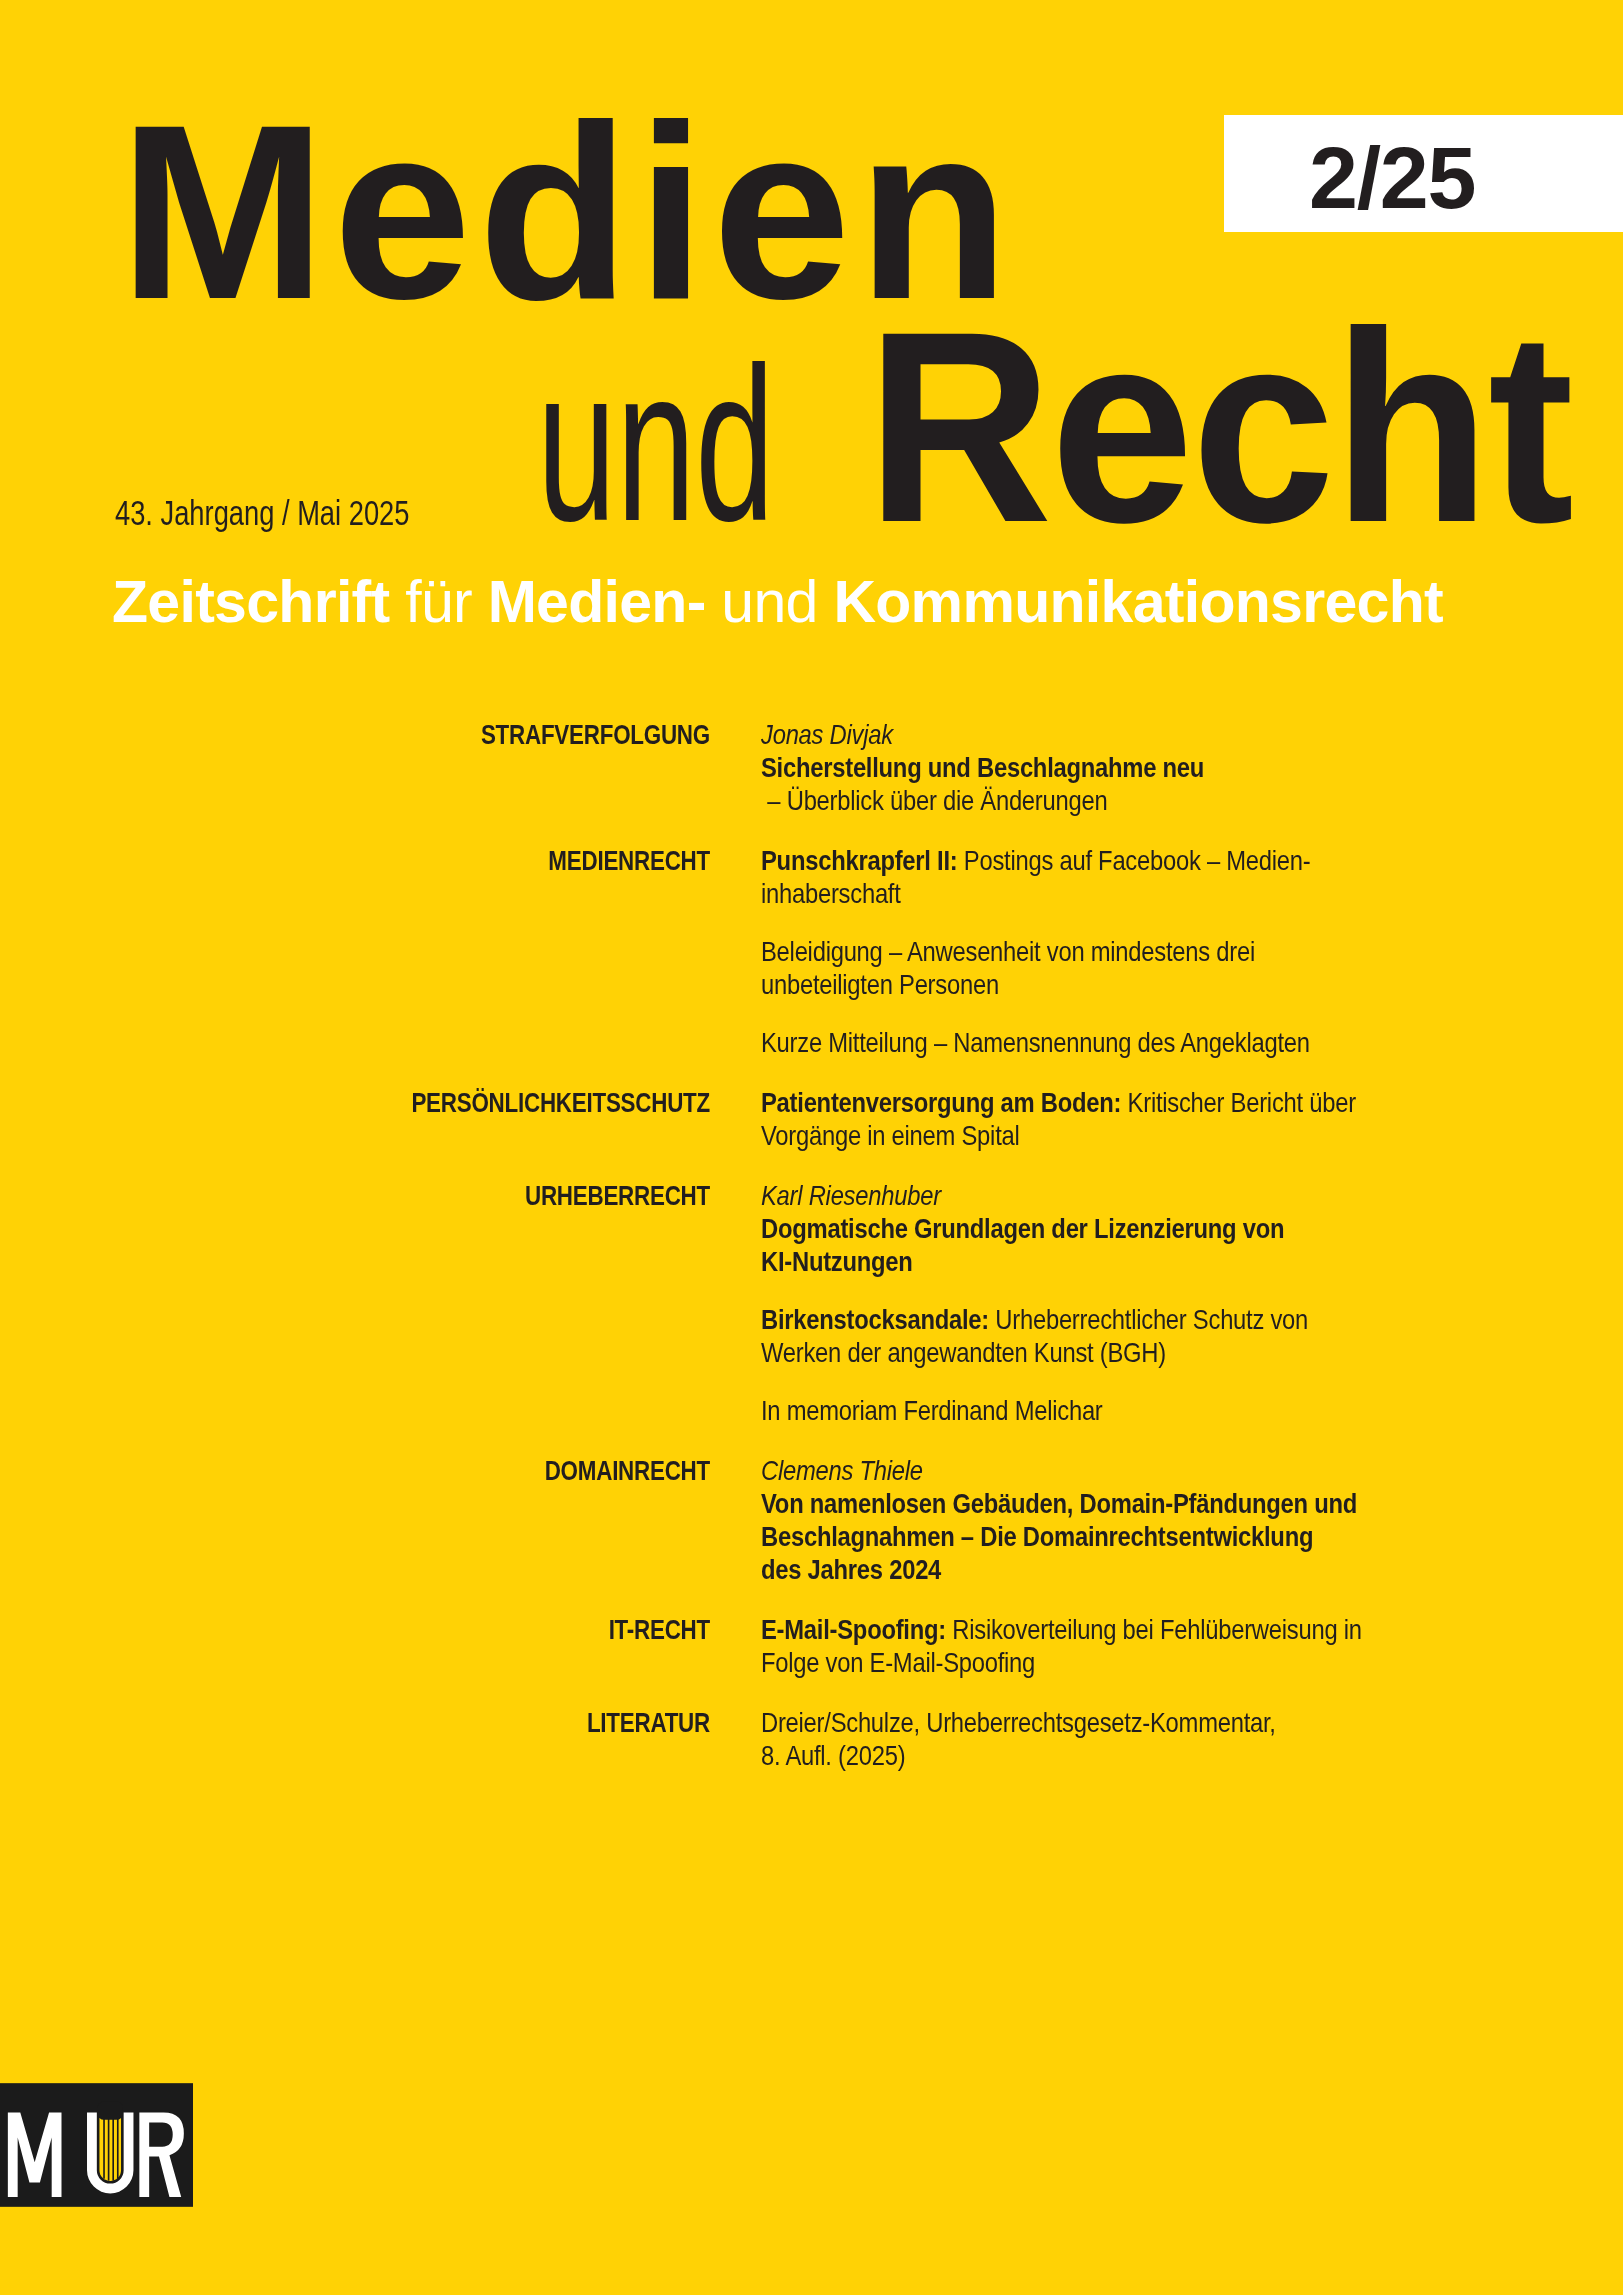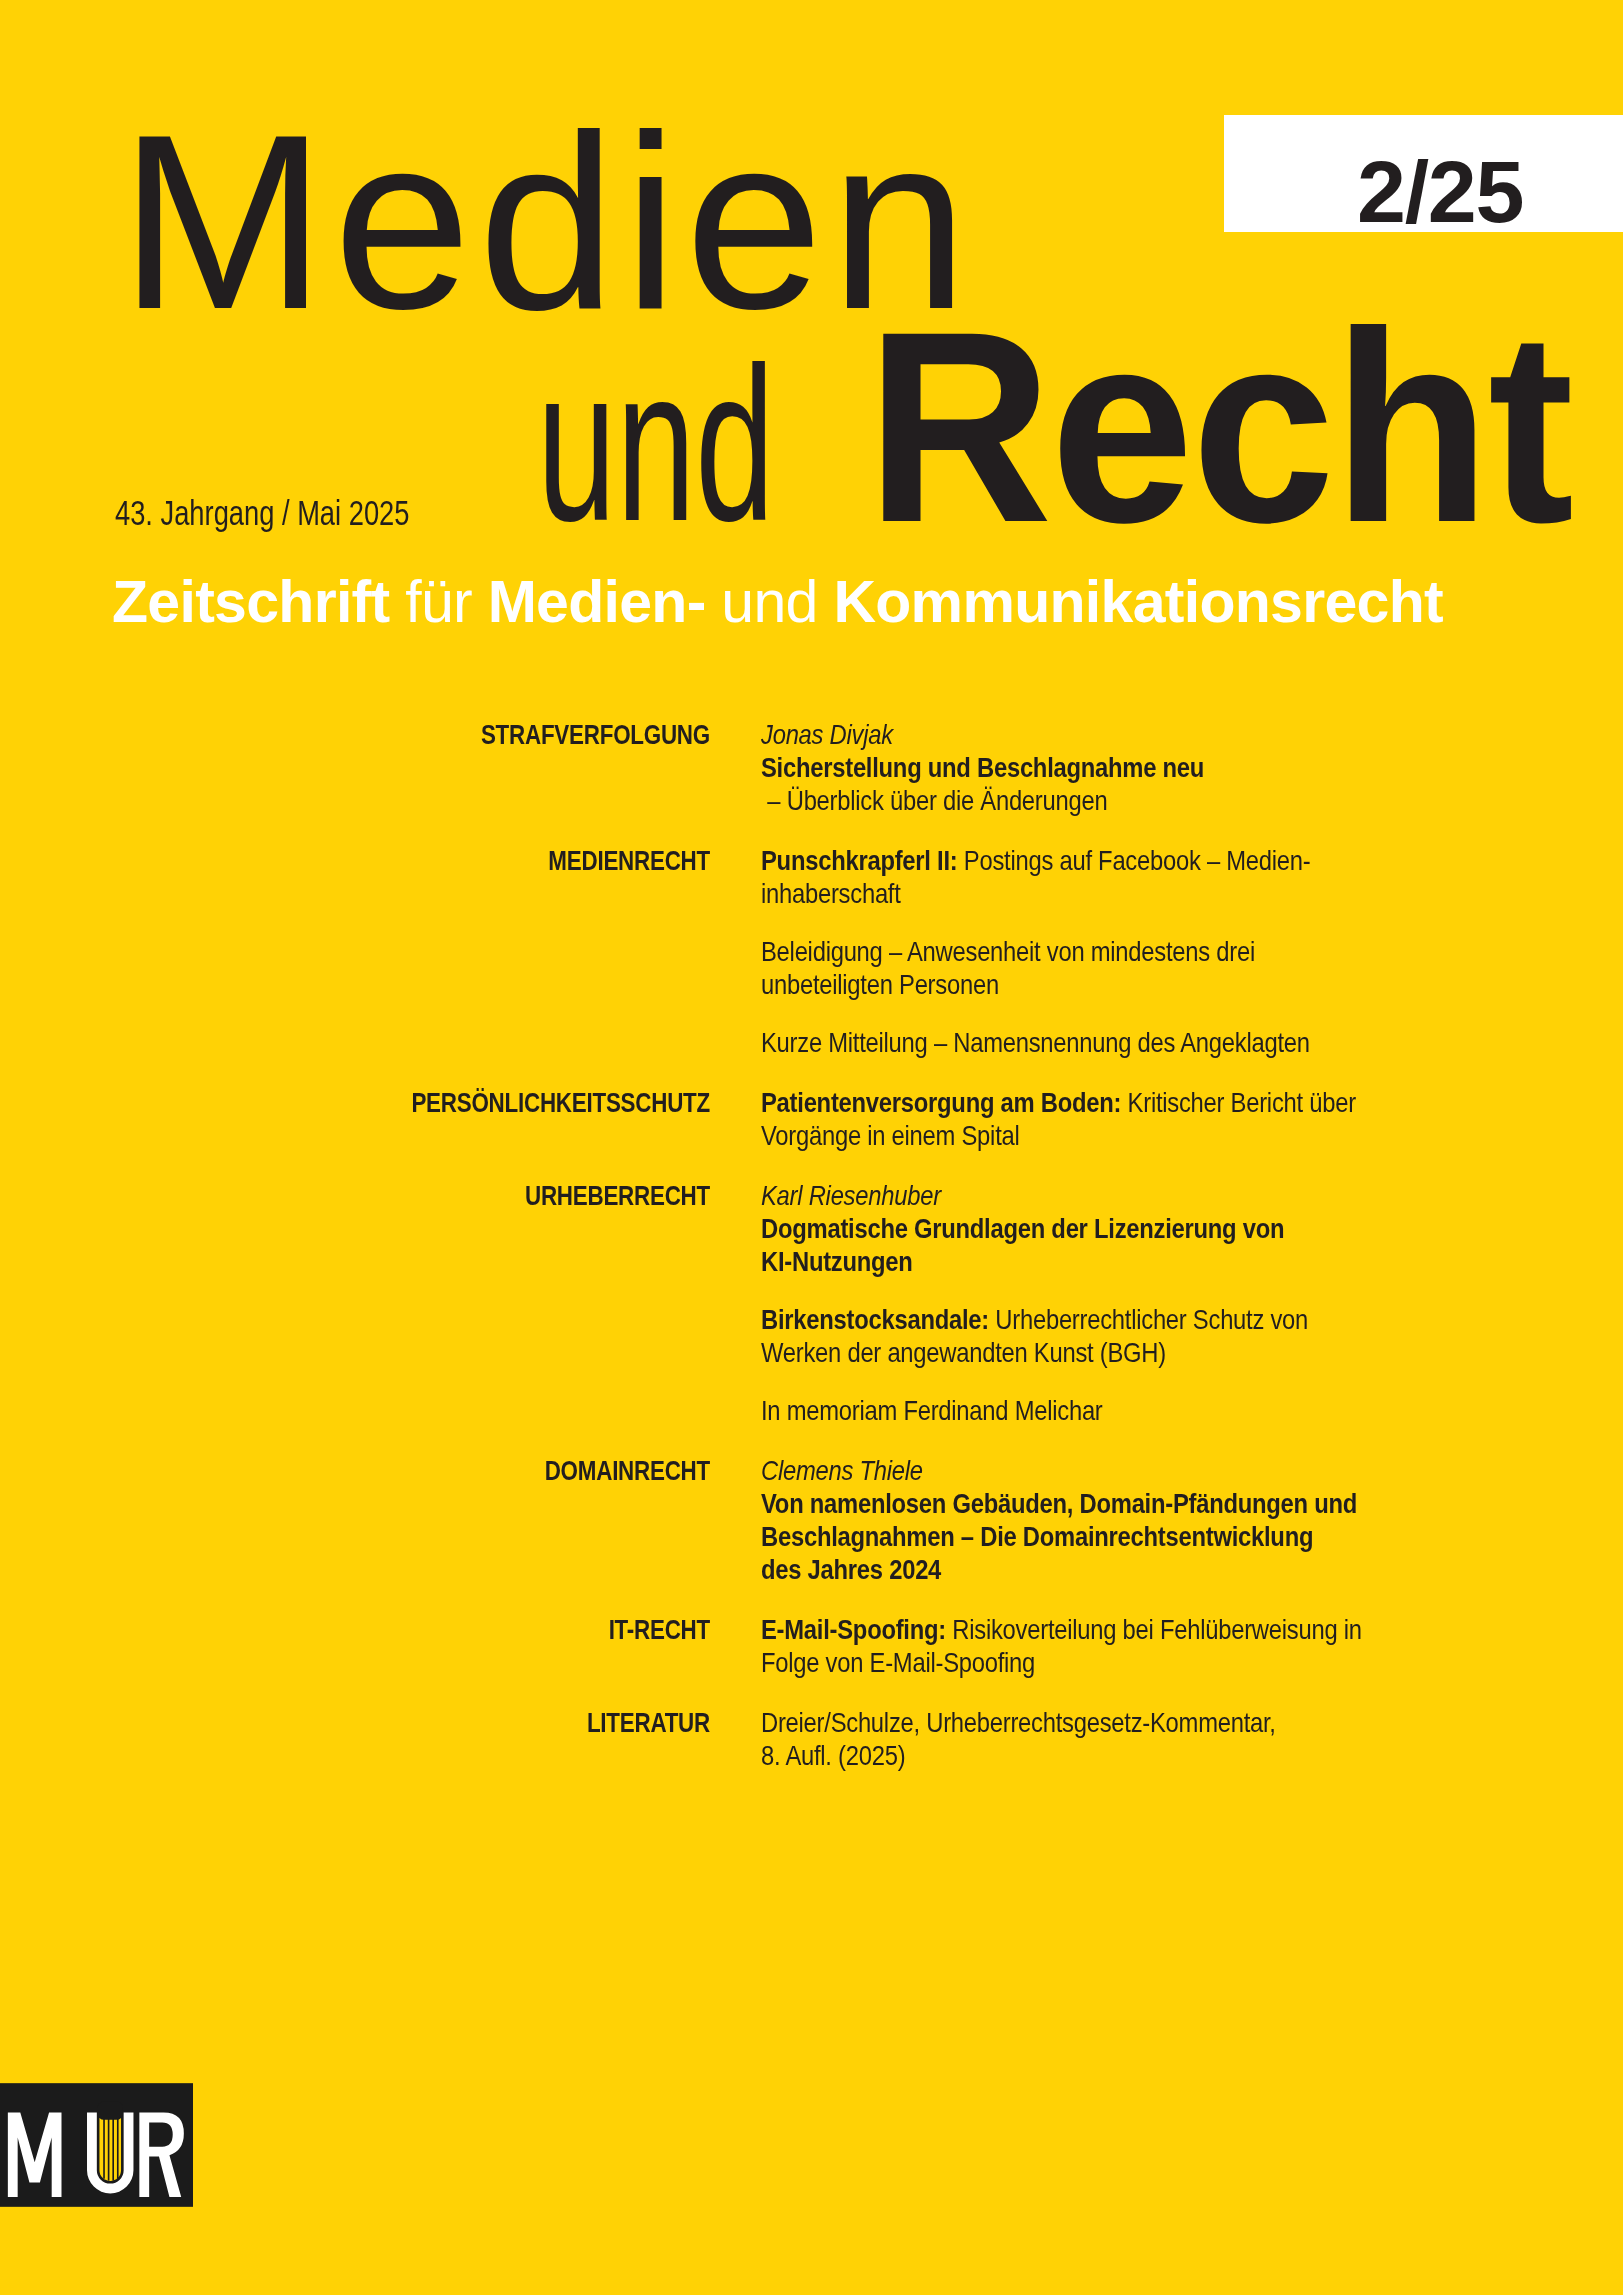"Medien" .title-medien { font-weight: normal -> bold; top: 98px -> 88px }
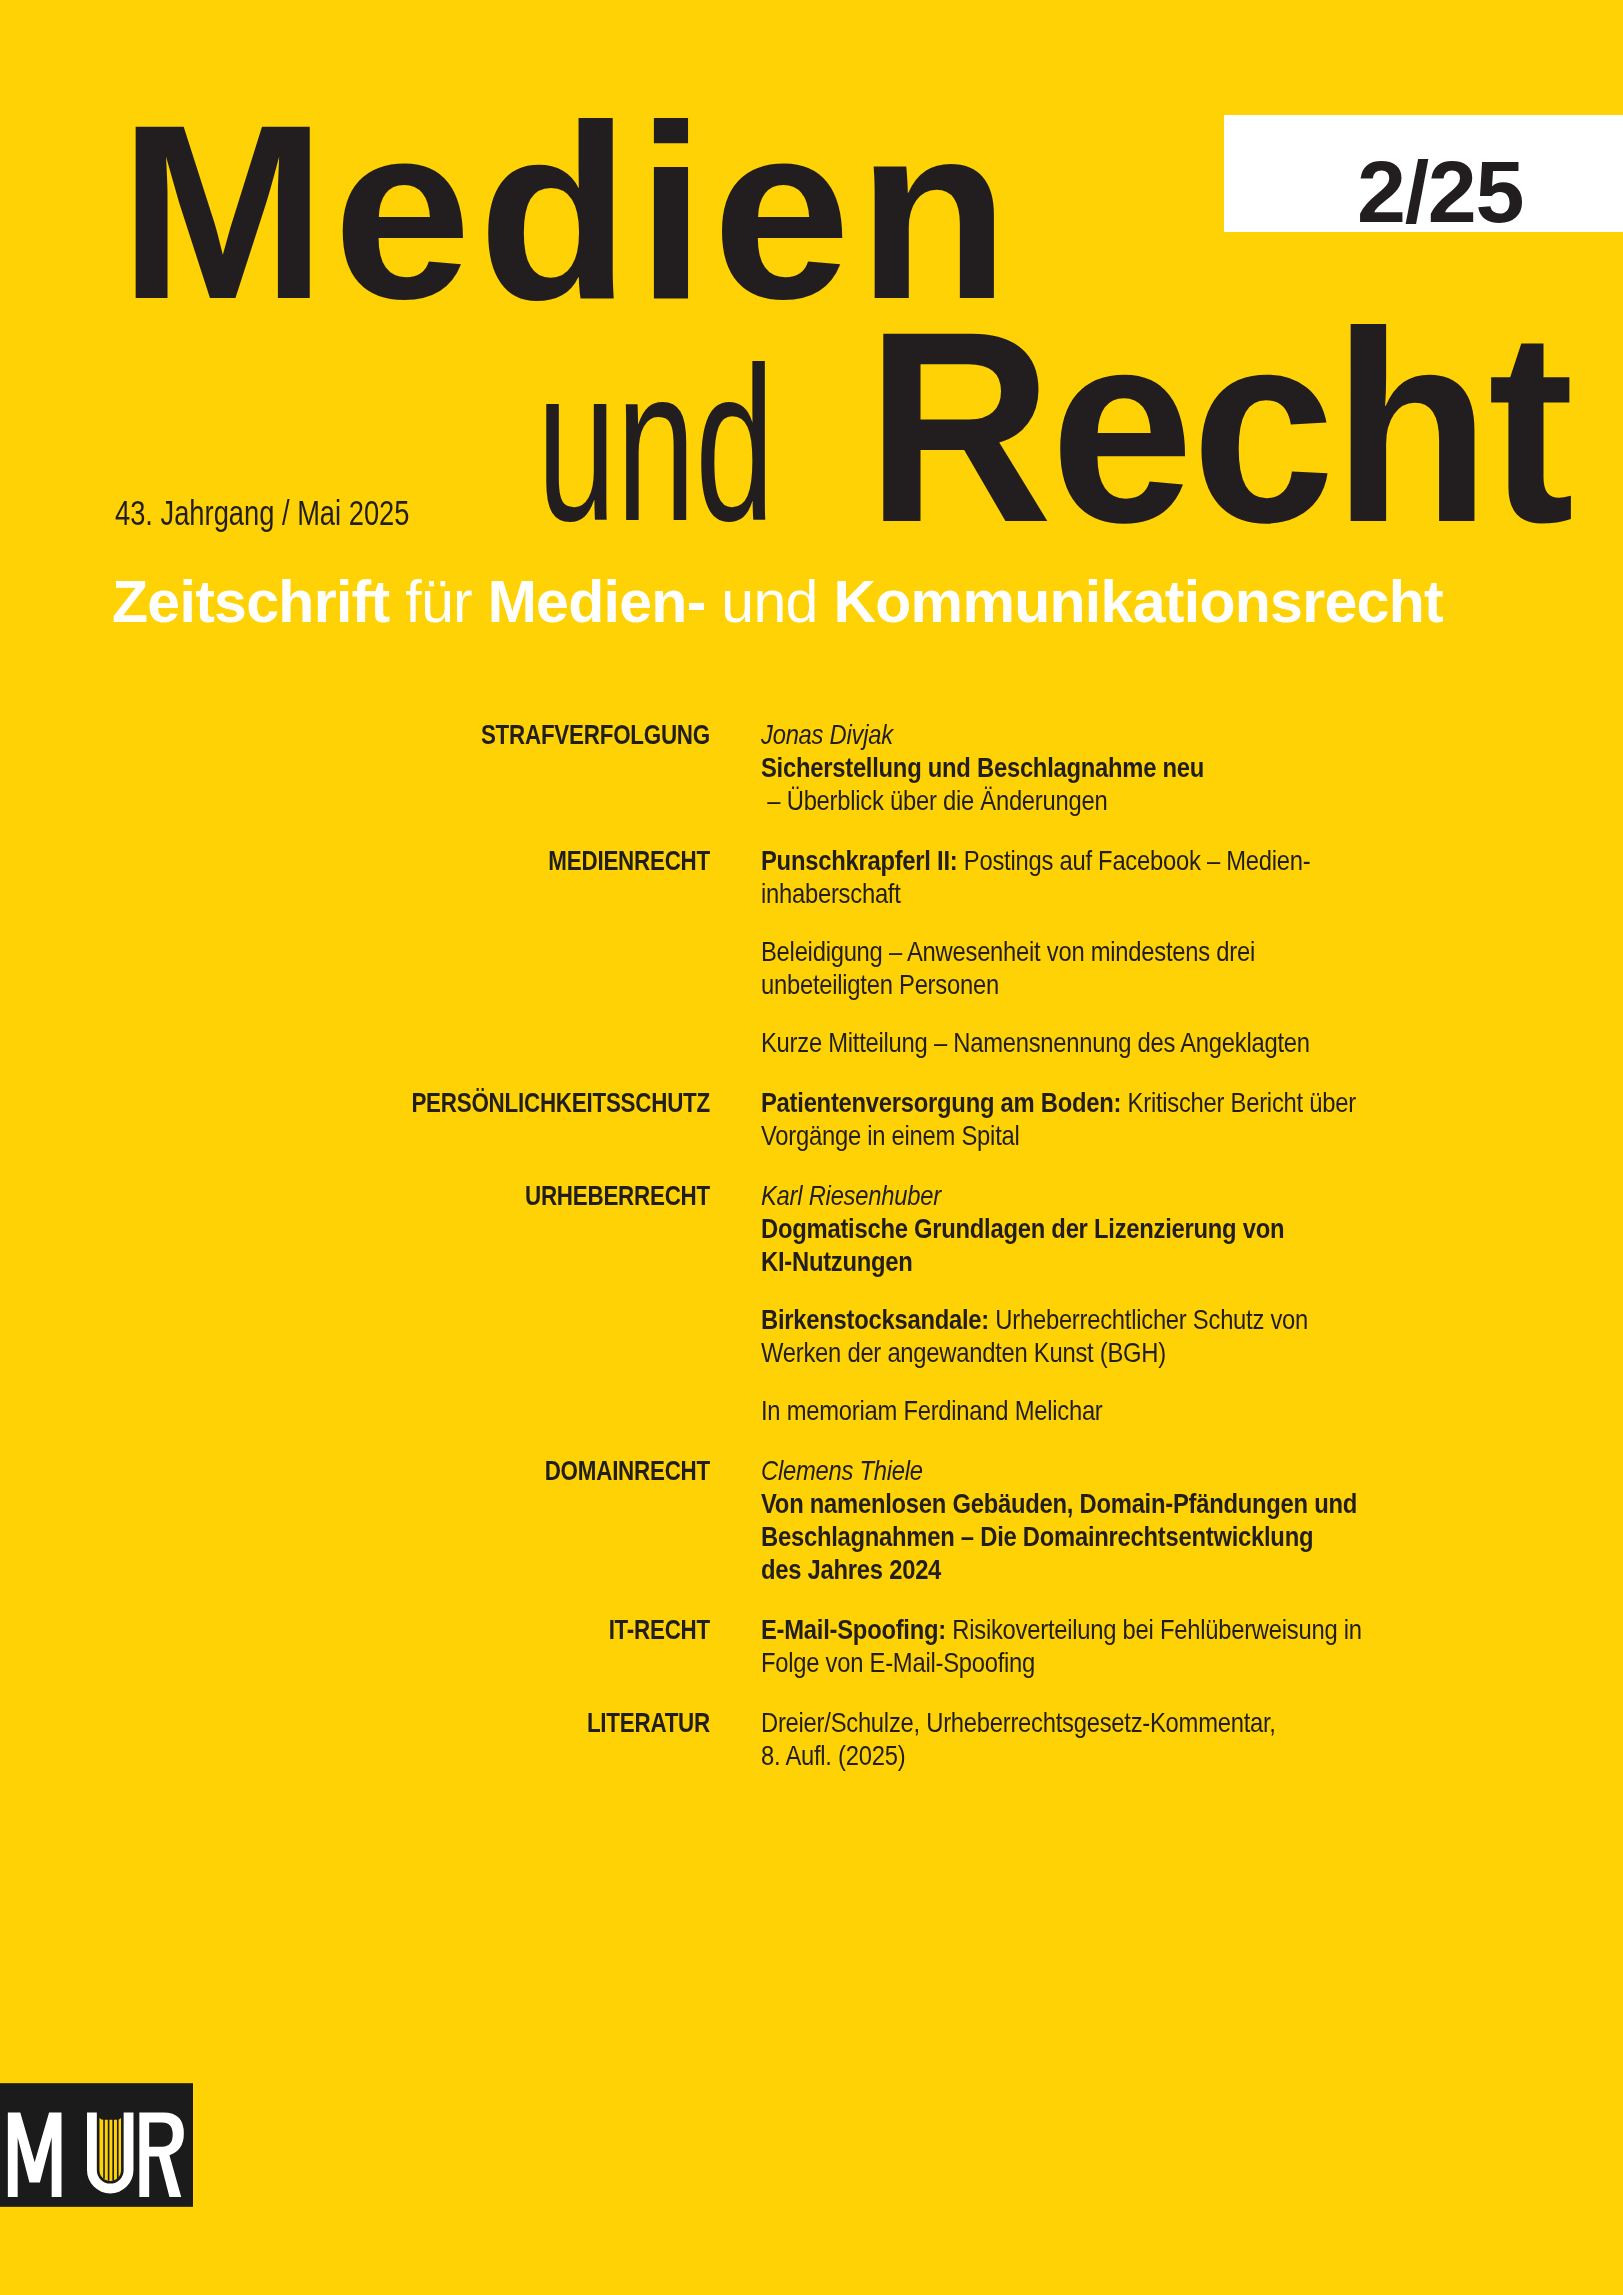"2/25" .issue-num { margin-left: 48px -> none; top: 22px -> 8px }
